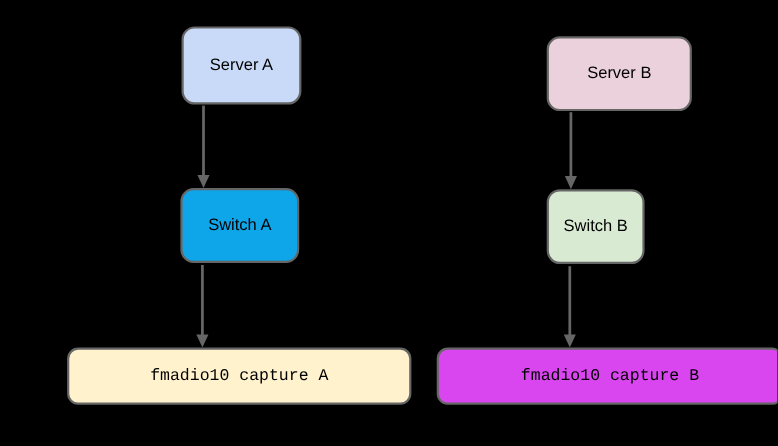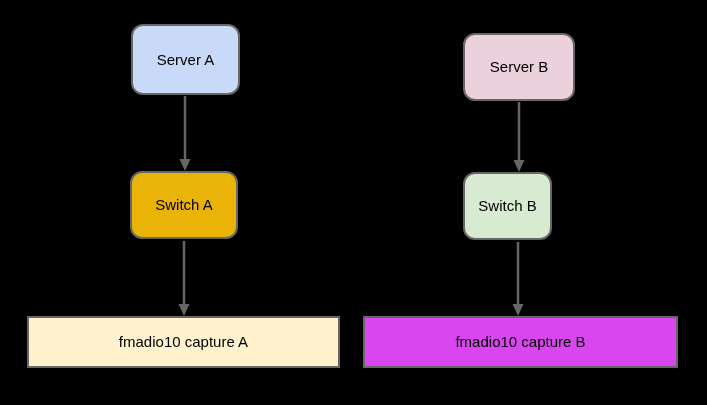"Server A" .node { margin-left: none -> 34px }
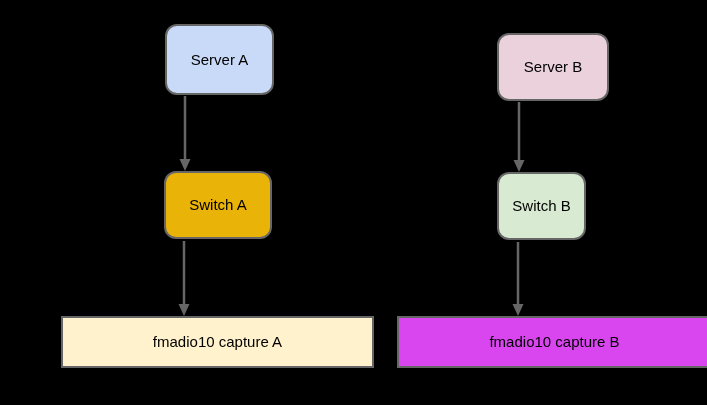"Server B" .node-server-b { width: 112px -> 132px }
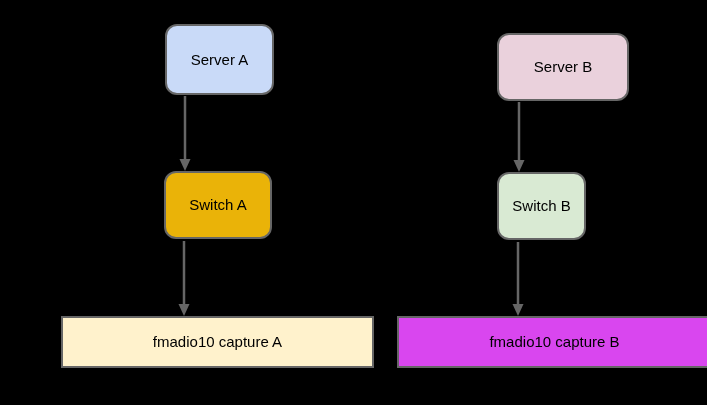"Switch A" .node-switch-a { background: #eab308 -> #0ea5e9 }
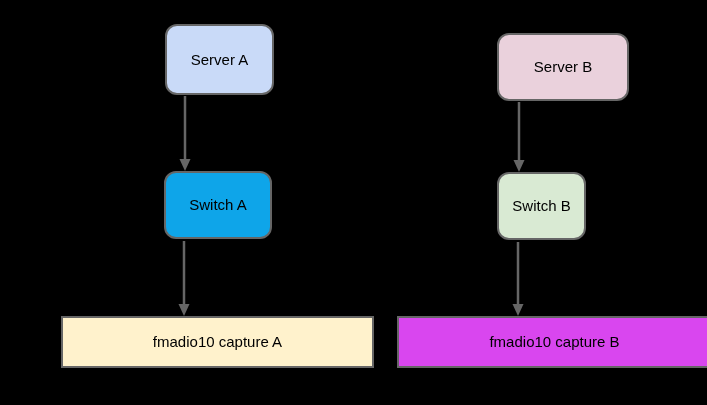"fmadio10 capture A" .node.wide { border-radius: 0 -> 10px; font-family: none -> Liberation Mono, monospace }
